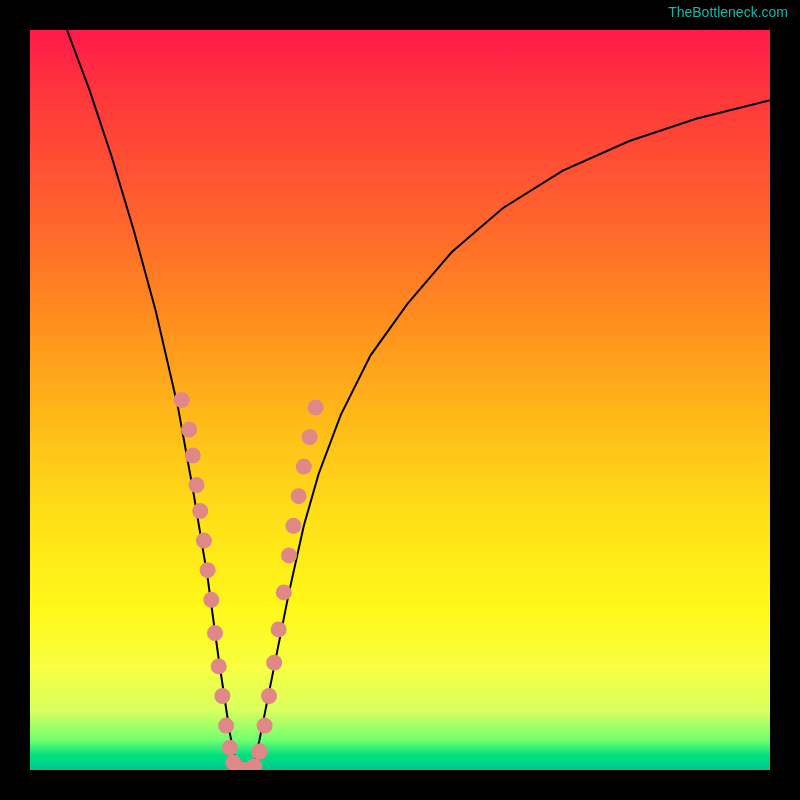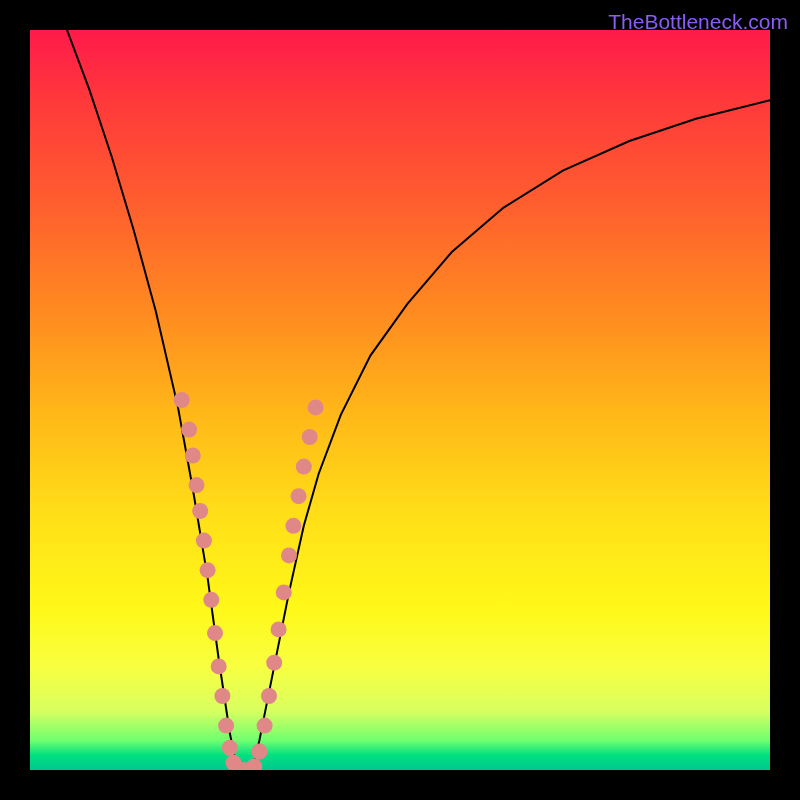"TheBottleneck.com" .watermark { color: #8b5cf6 -> #14b8a6; font-size: 21px -> 14px; top: 10px -> 4px }
